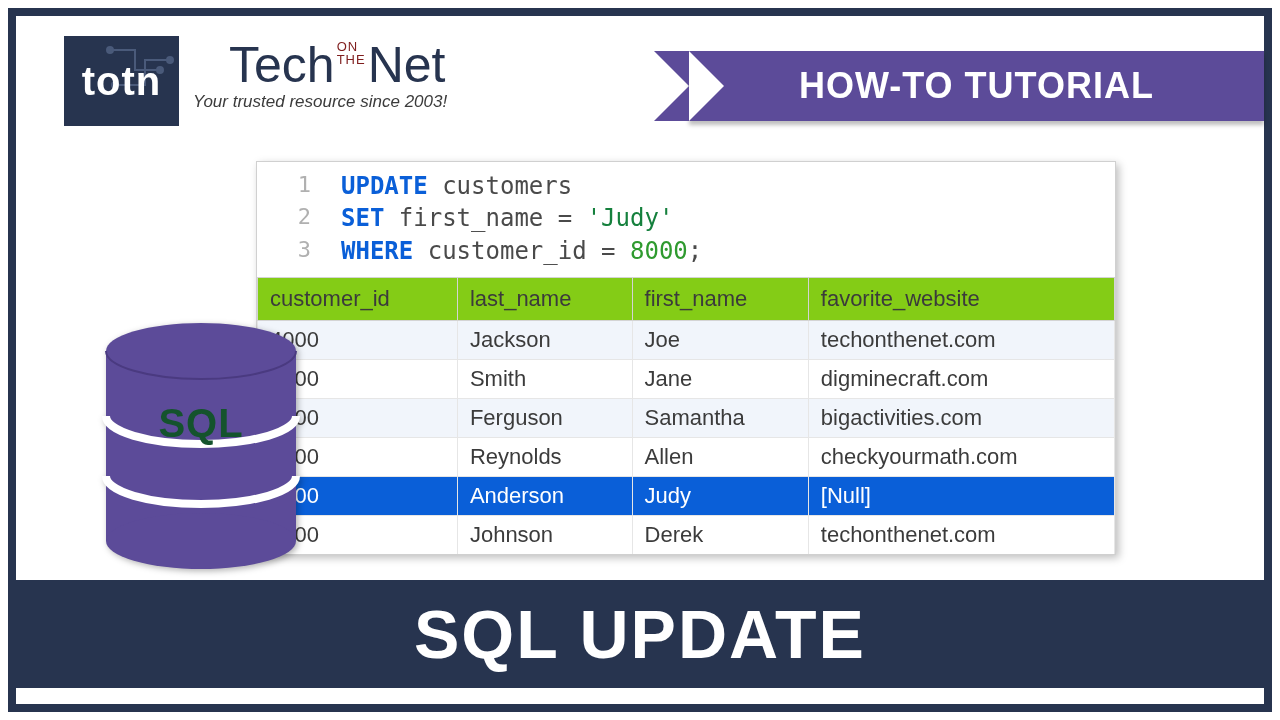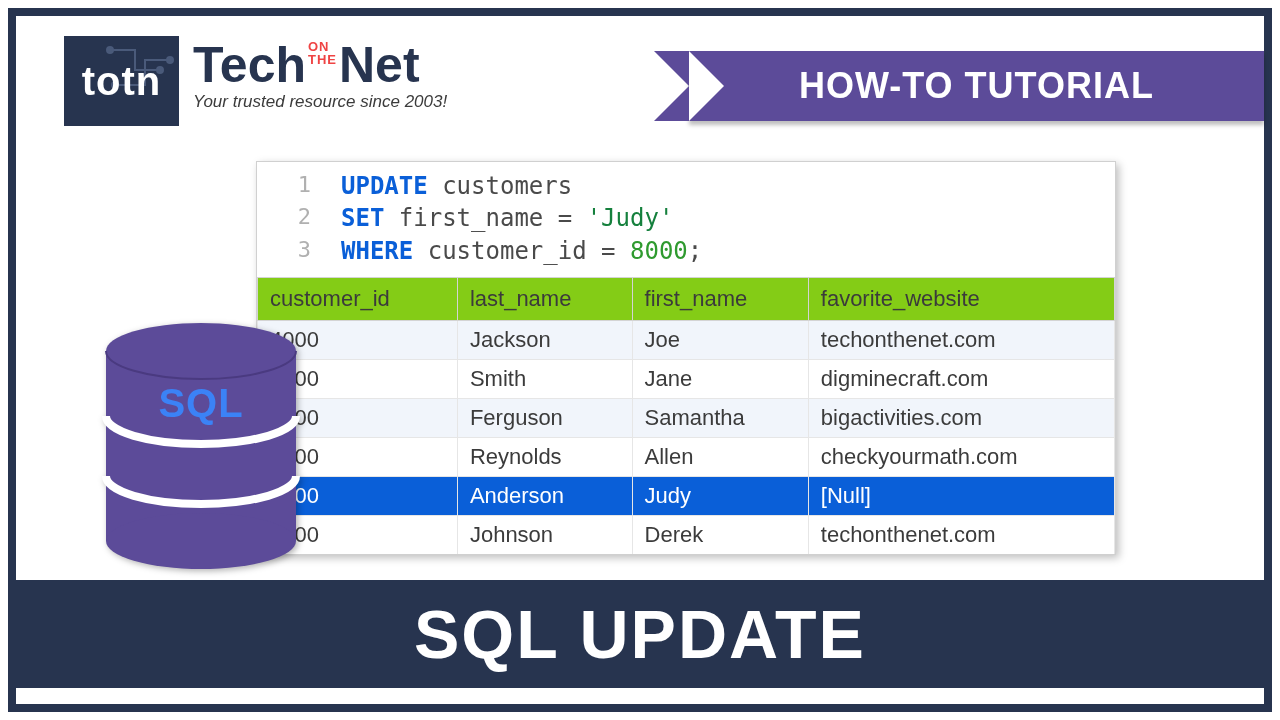"Tech" .brand-main { font-weight: 700 -> 400; margin-left: none -> 36px }
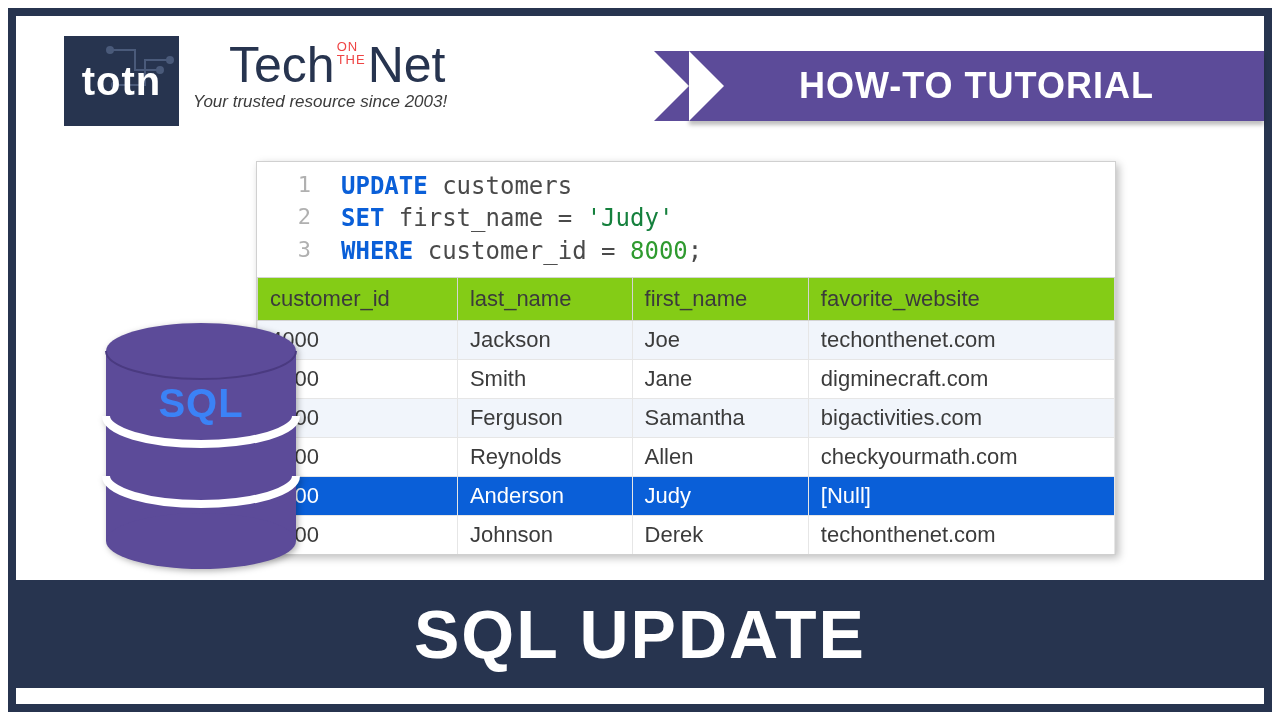"ON" .brand-main .on-the { color: #ef4444 -> #7f1d1d }
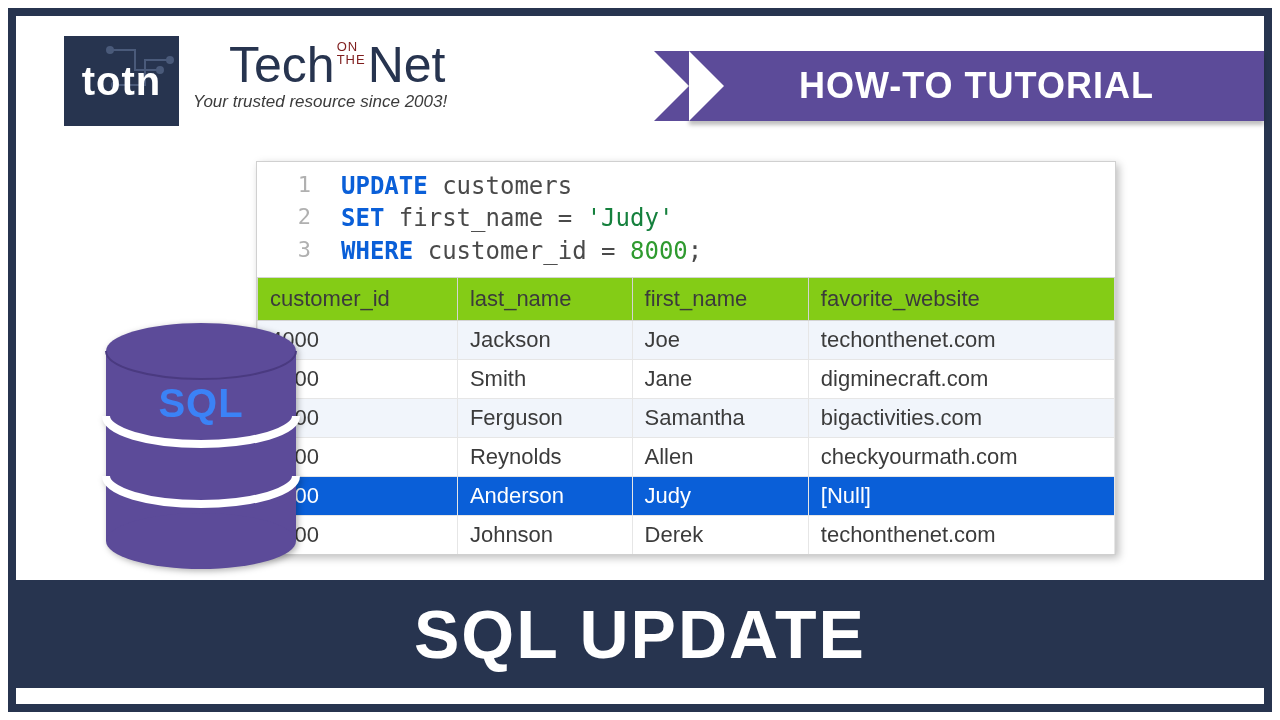"SQL" .db-label { color: #3b82f6 -> #14532d; top: 60px -> 80px }
